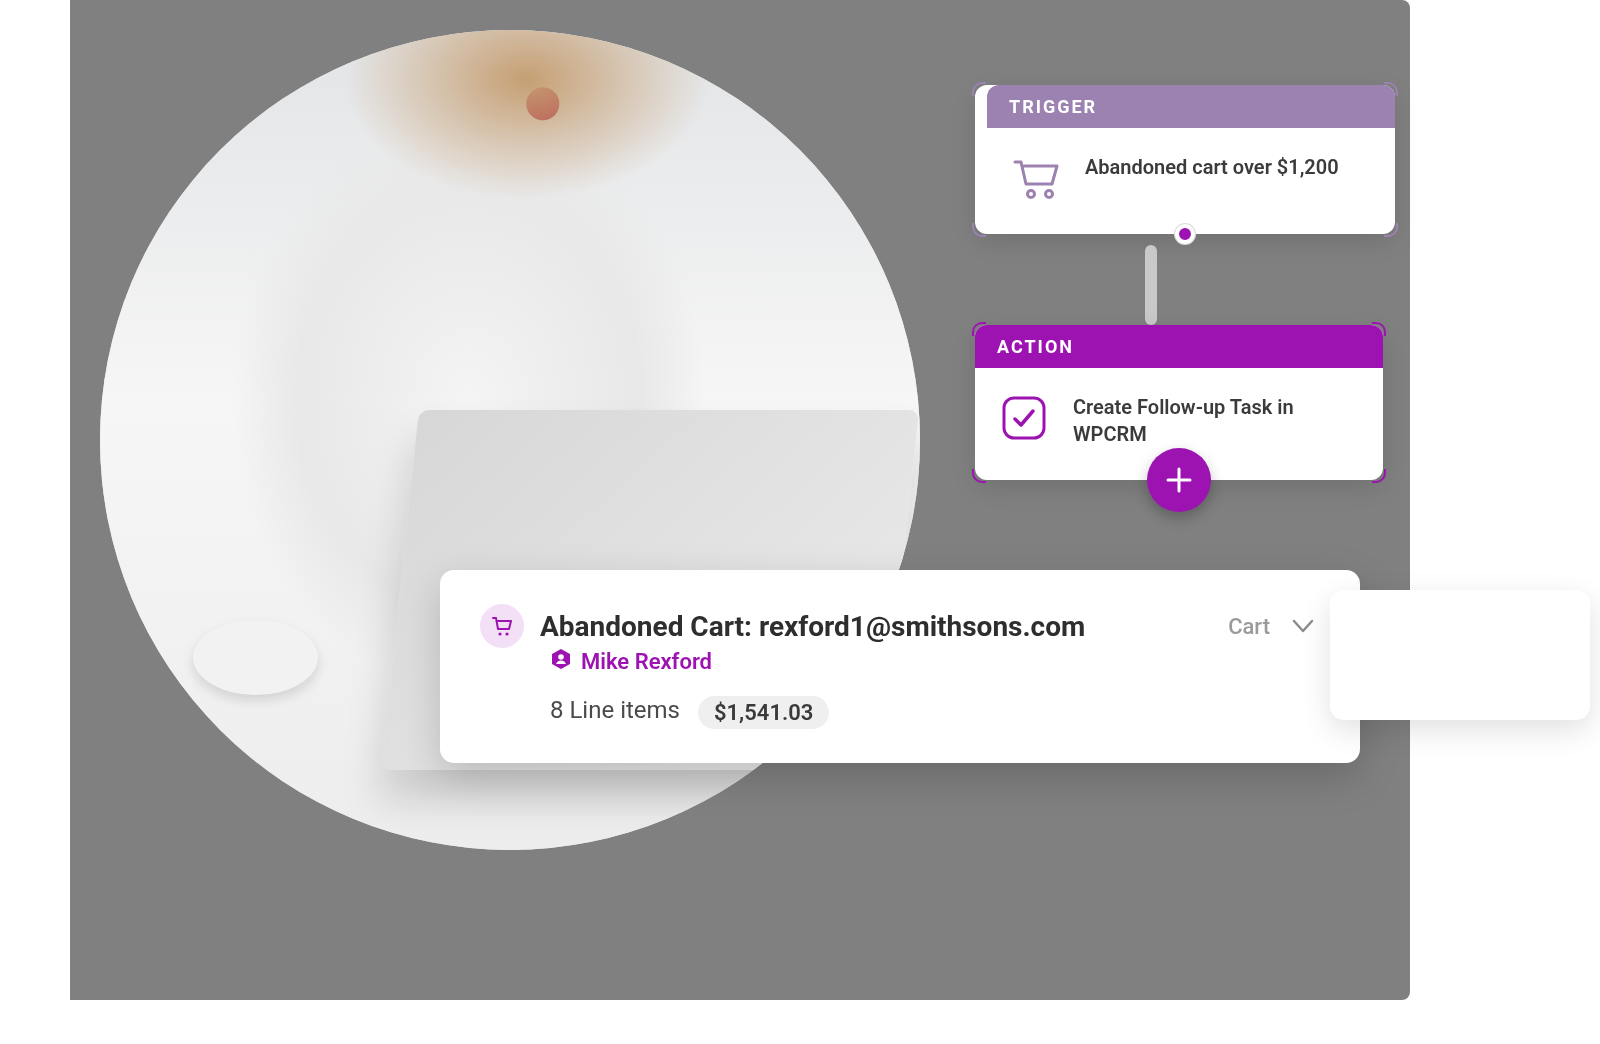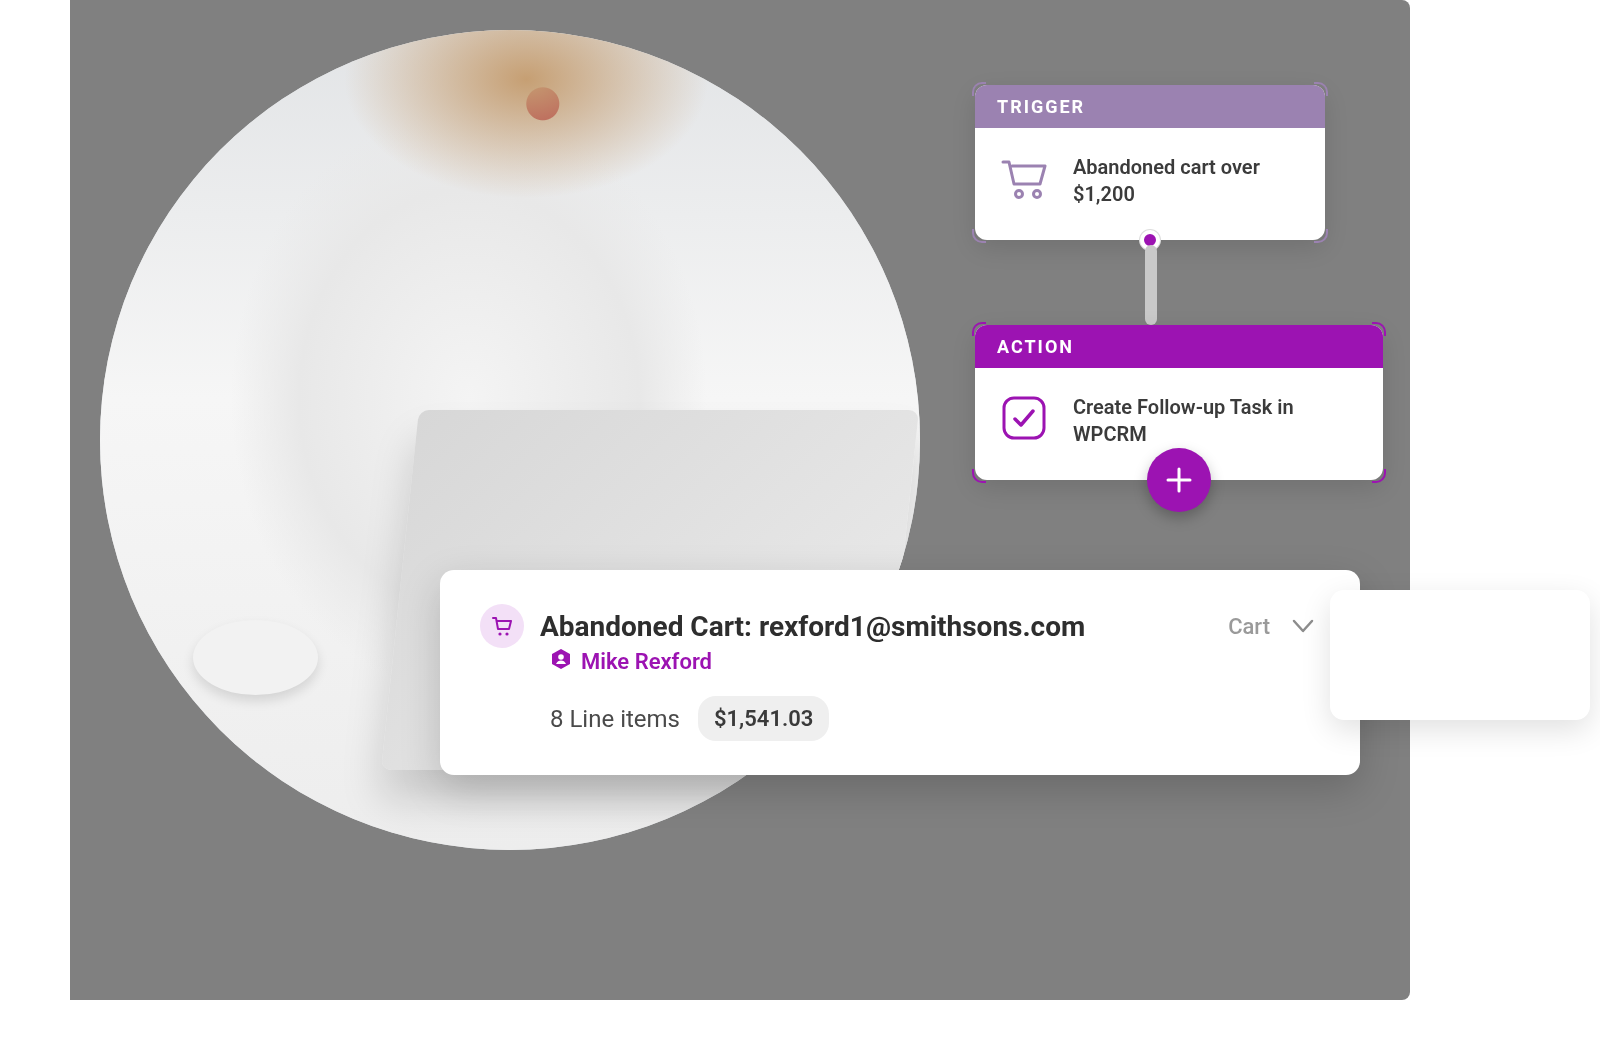"TRIGGER" .wf-trigger { padding-left: none -> 12px; width: 350px -> 420px }
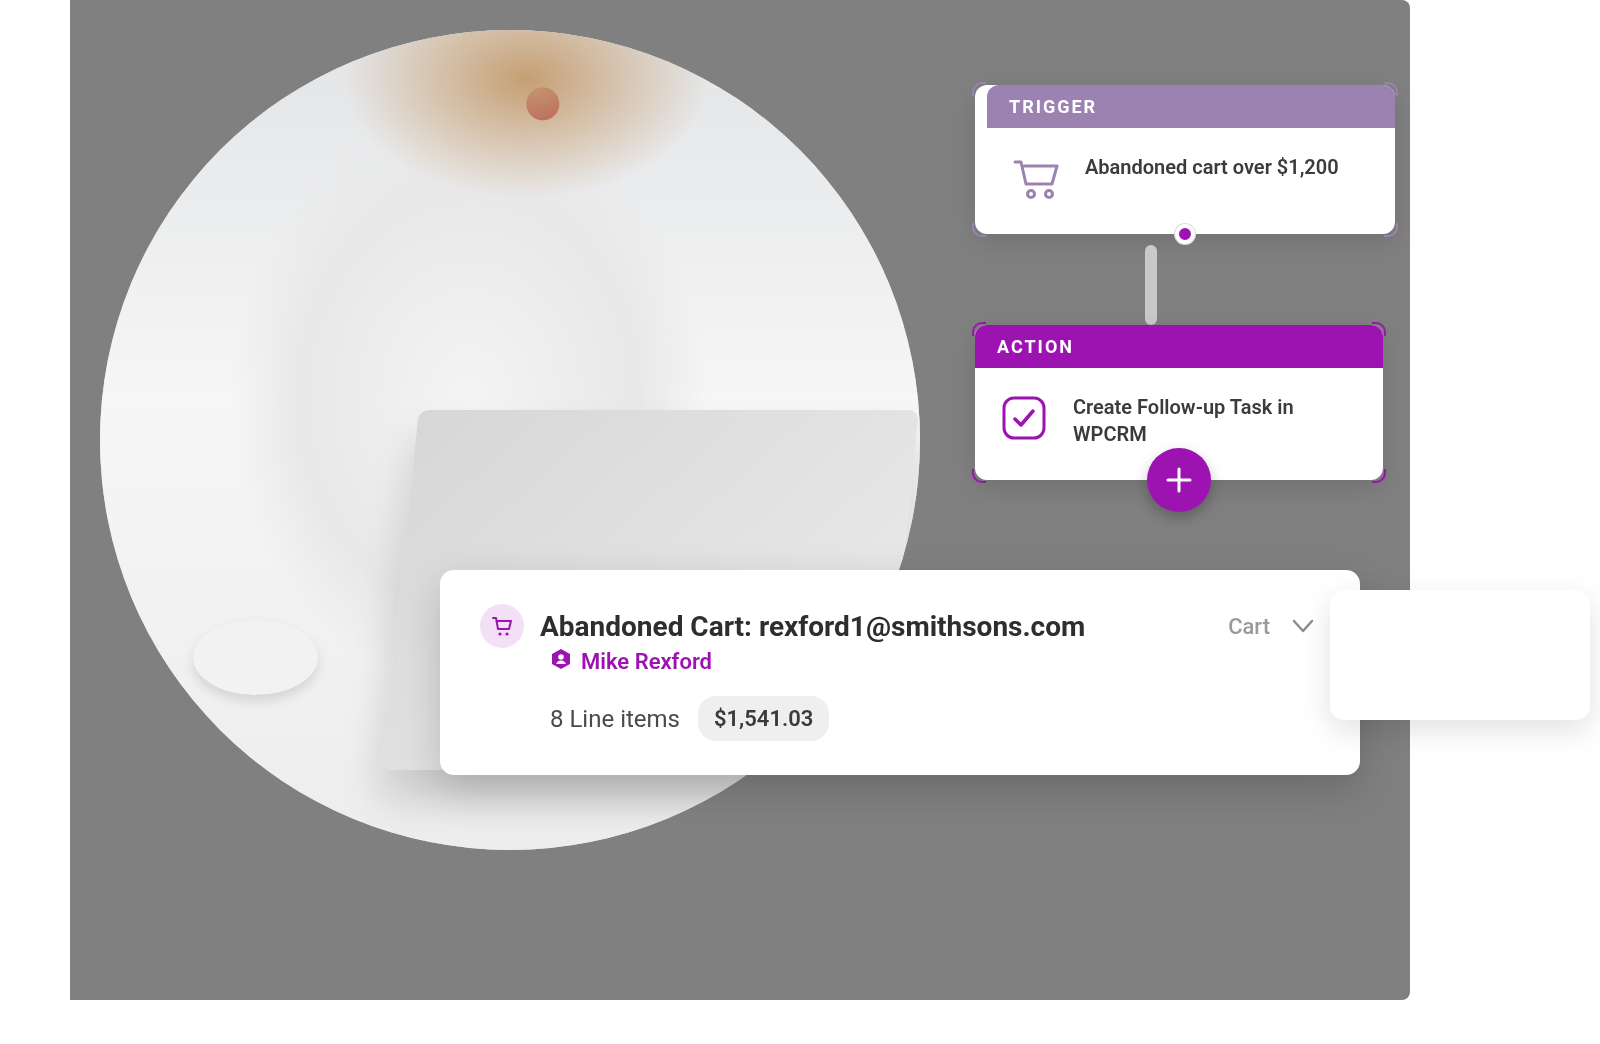"8 Line items" .task-row3 { align-items: center -> flex-start }
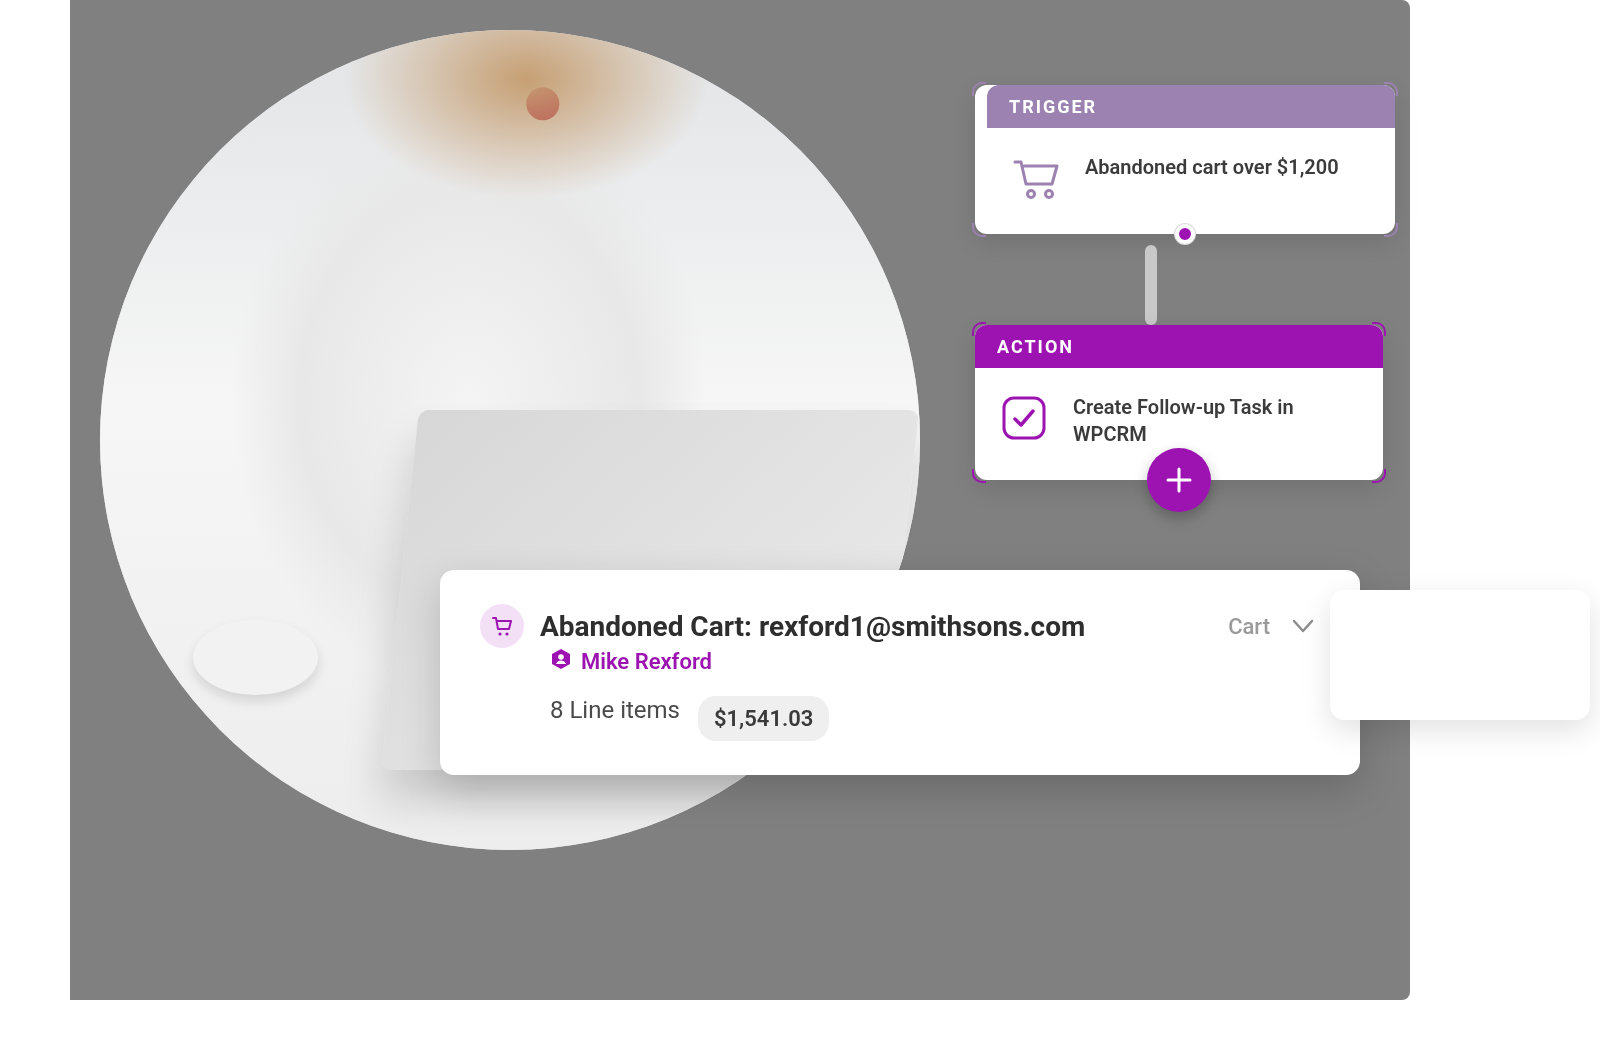"$1,541.03" .task-total { padding: 10px 16px -> 4px 16px }
